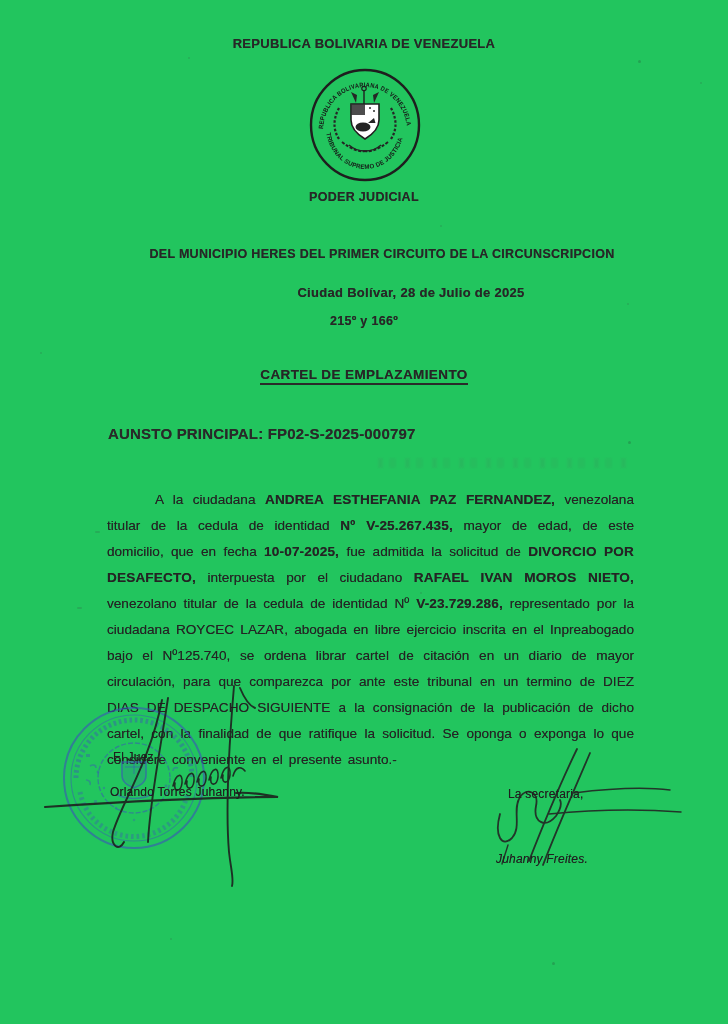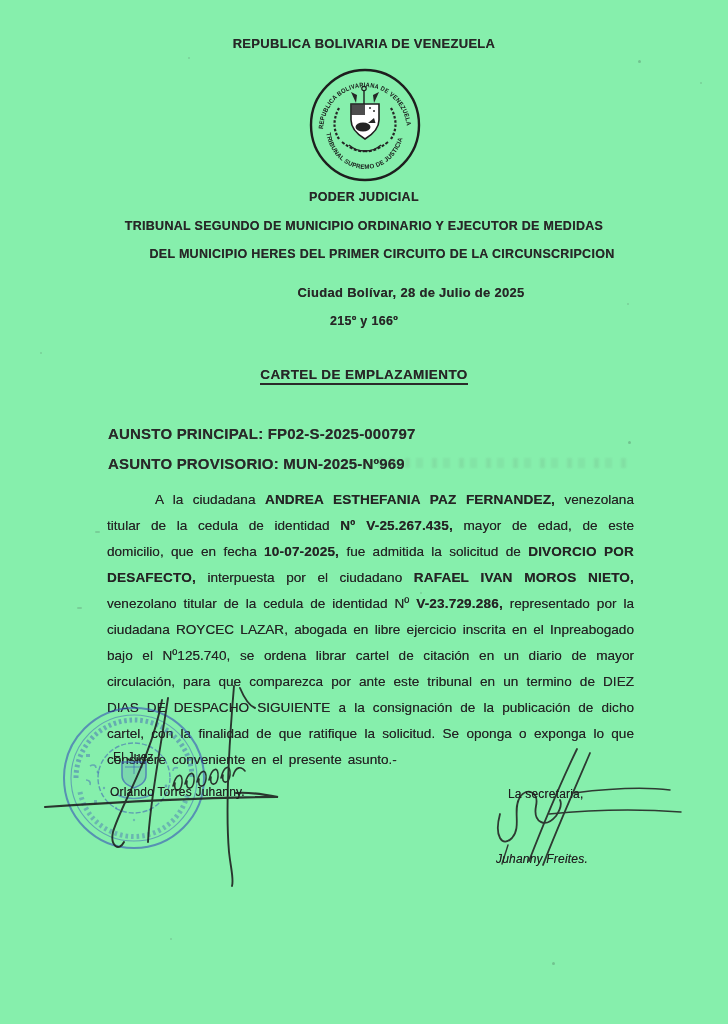"REPUBLICA BOLIVARIA DE VENEZUELA" .page { background: #86efac -> #22c55e }
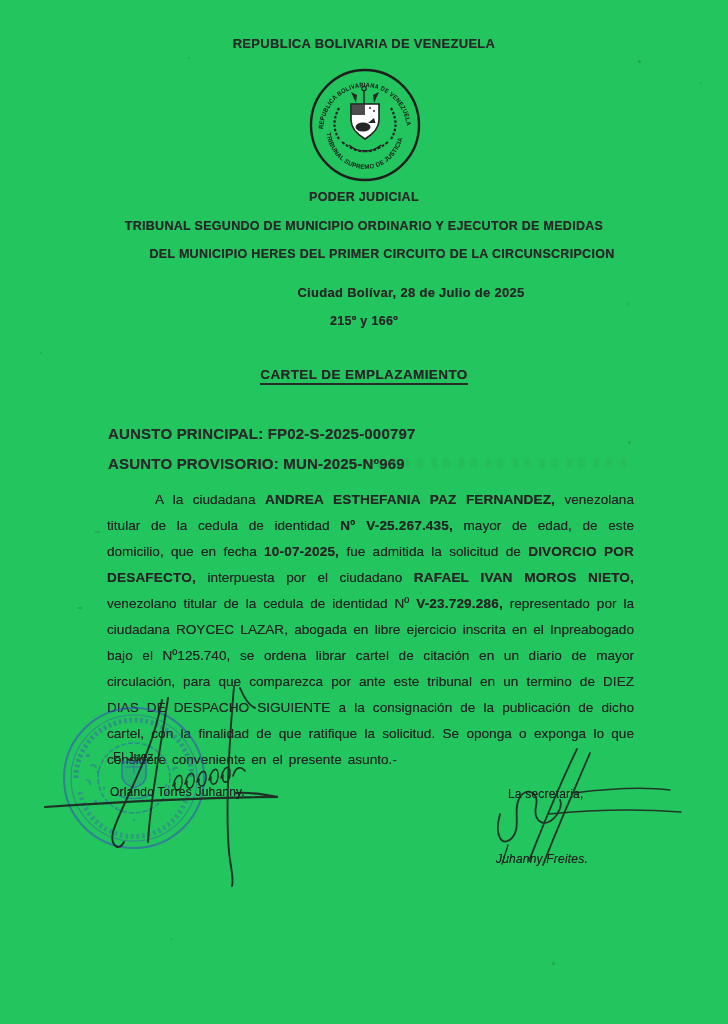"TRIBUNAL SEGUNDO DE MUNICIPIO ORDINARIO" div.abs { html: <div>TRIBUNAL SEGUNDO DE MUNICIPIO ORDINARIO Y EJECUTOR DE MEDIDAS</div> -> none }
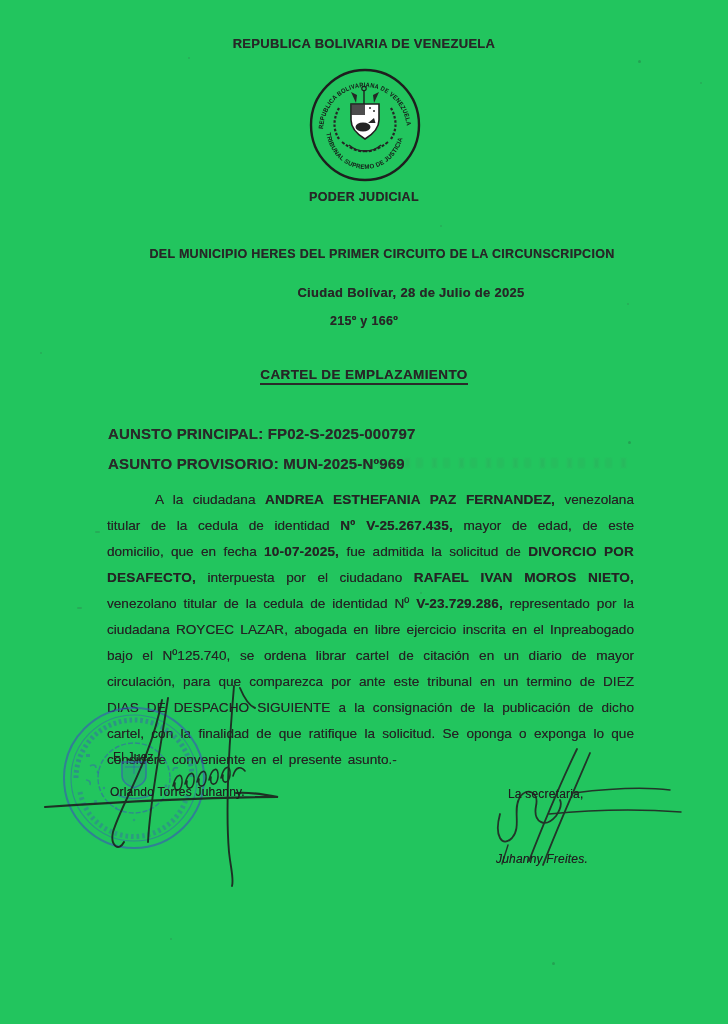"ASUNTO PROVISORIO: MUN-2025-Nº969" div.abs { html: <div>ASUNTO PROVISORIO: MUN-2025-Nº969</div> -> none }
